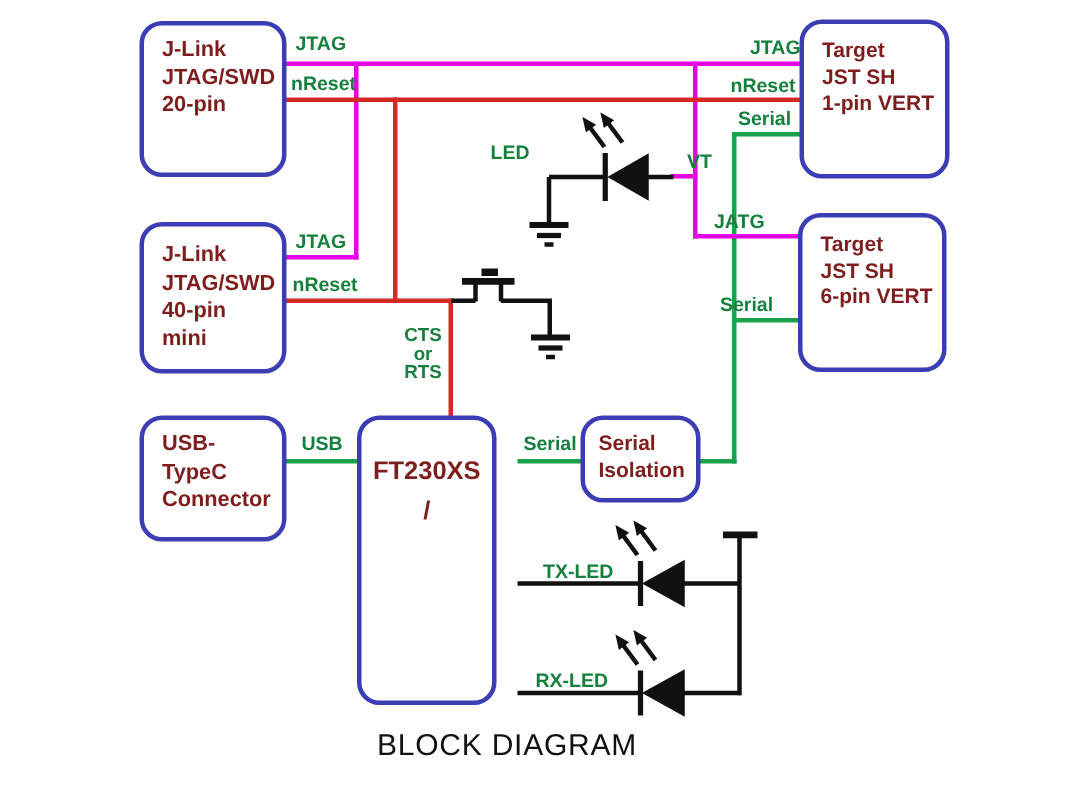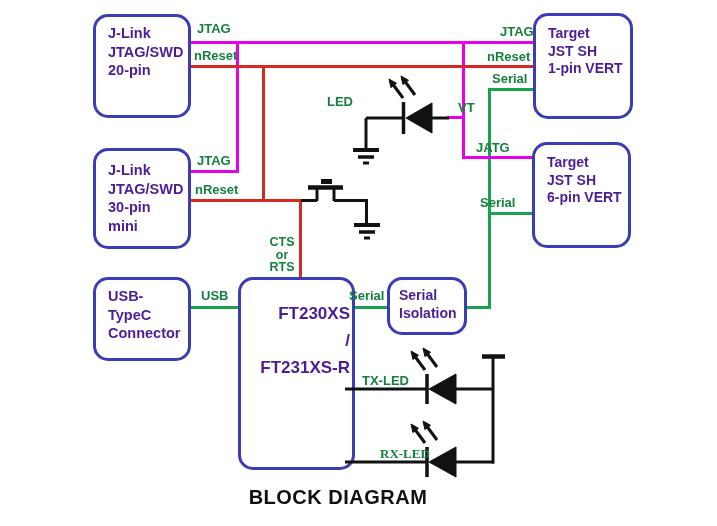"J-Link" .box { color: #4c1d95 -> #7f1d1d }
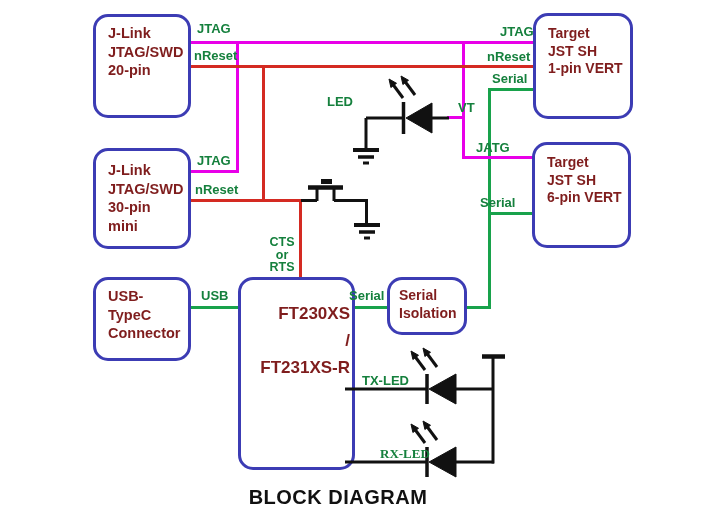"30-pin mini" span { text: 30-pin -> 40-pin }
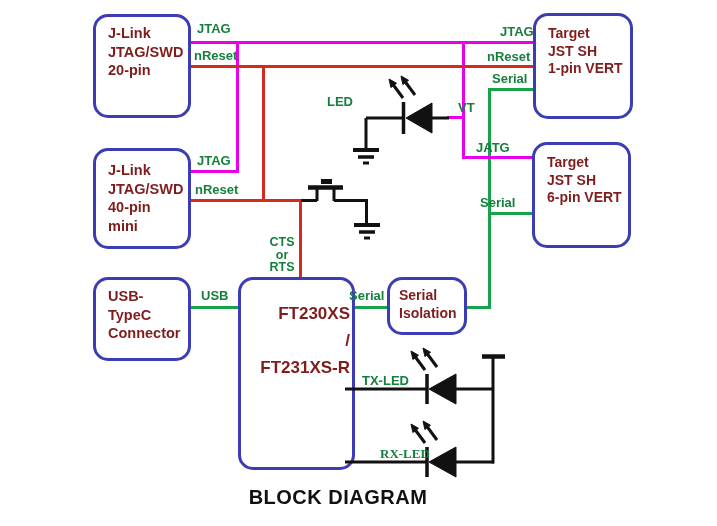"CTS" div.lbl { top: 236px -> 217px }
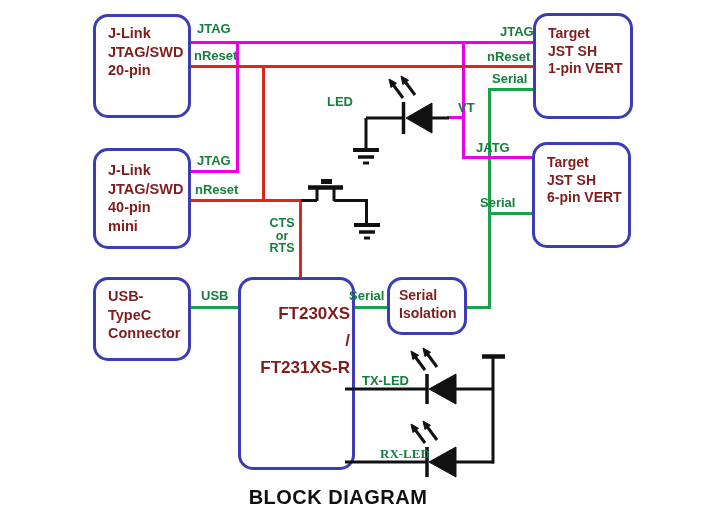"FT230XS" div.box { text-align: right -> none; width: 117px -> 93px }
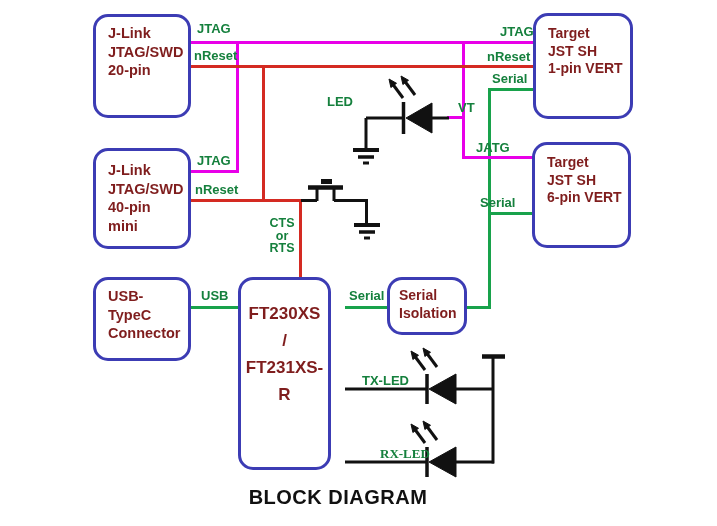"FT231XS-R" span { html: <span>FT231XS-R</span> -> none }
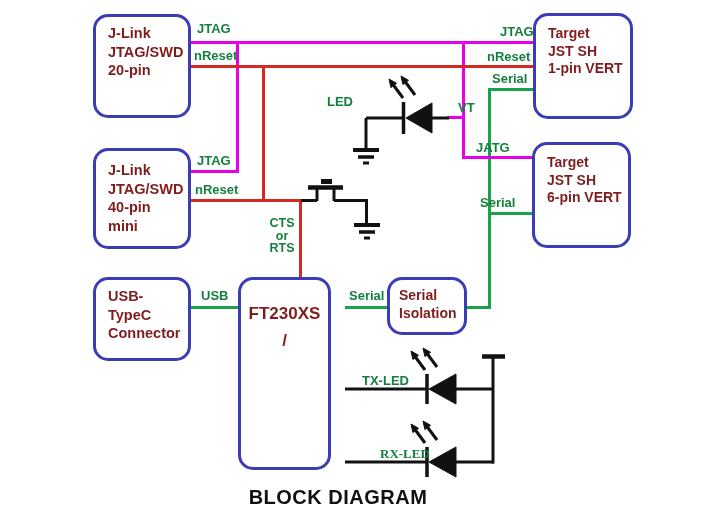"RX-LED" span.lbl { font-family: Liberation Serif, serif -> none; left: 380px -> 357px }
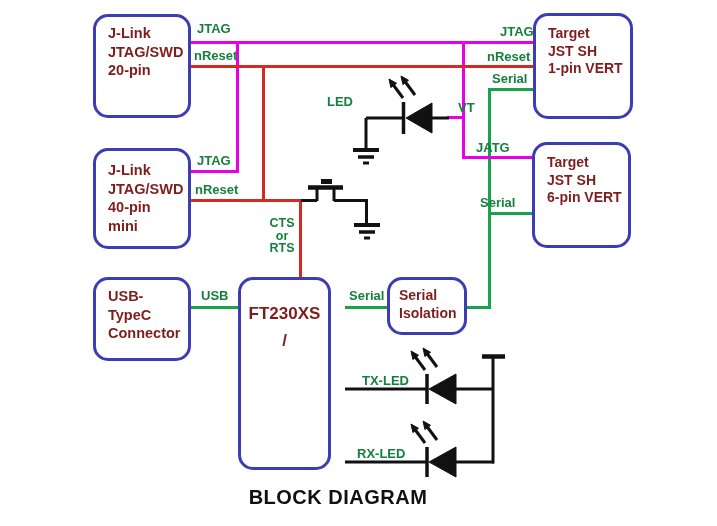"BLOCK DIAGRAM" #title { font-weight: bold -> normal }
